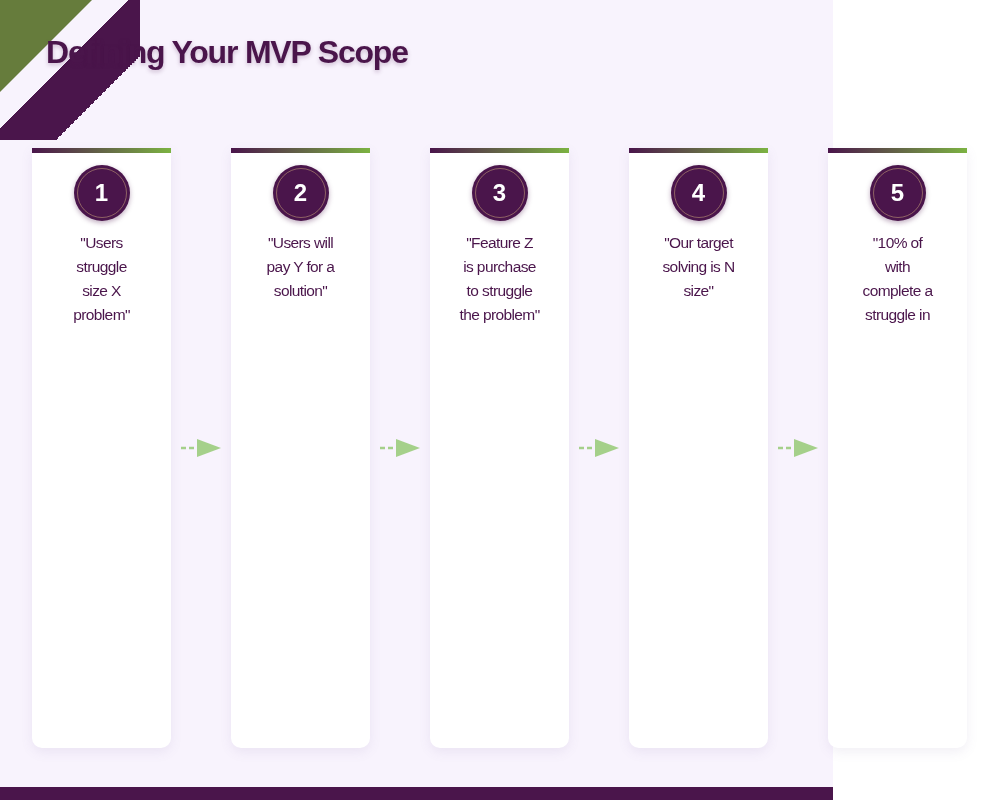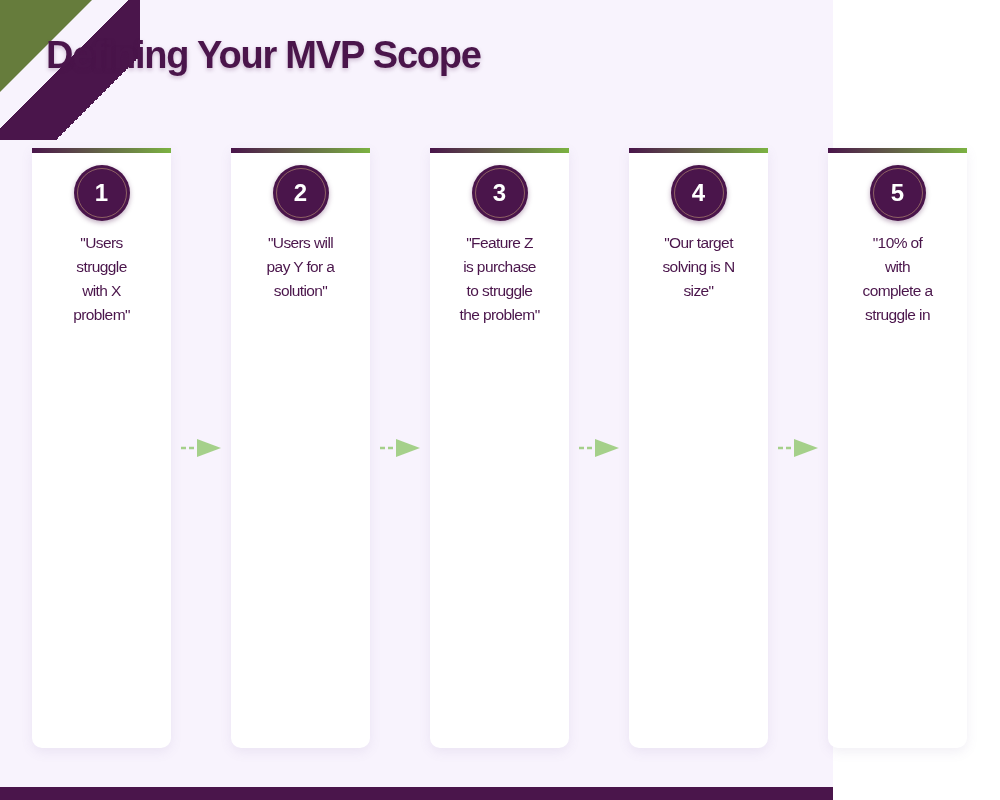"Defining Your MVP Scope" .title { font-size: 38px -> 32px }
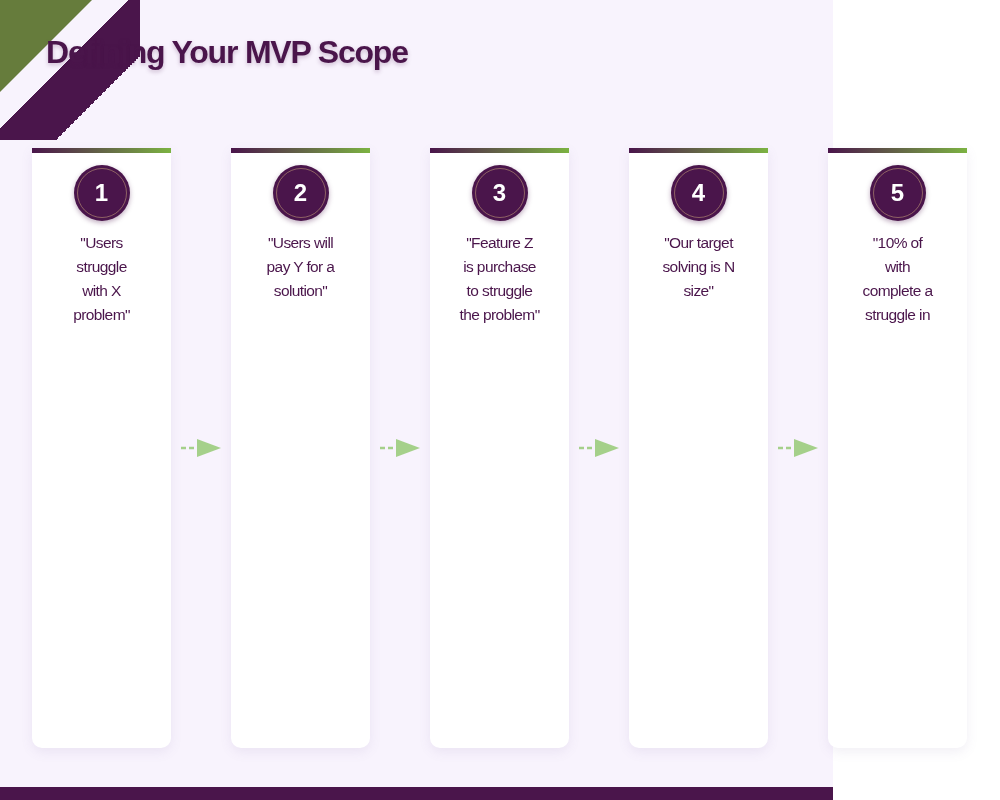"with X" div { text: with -> size }
